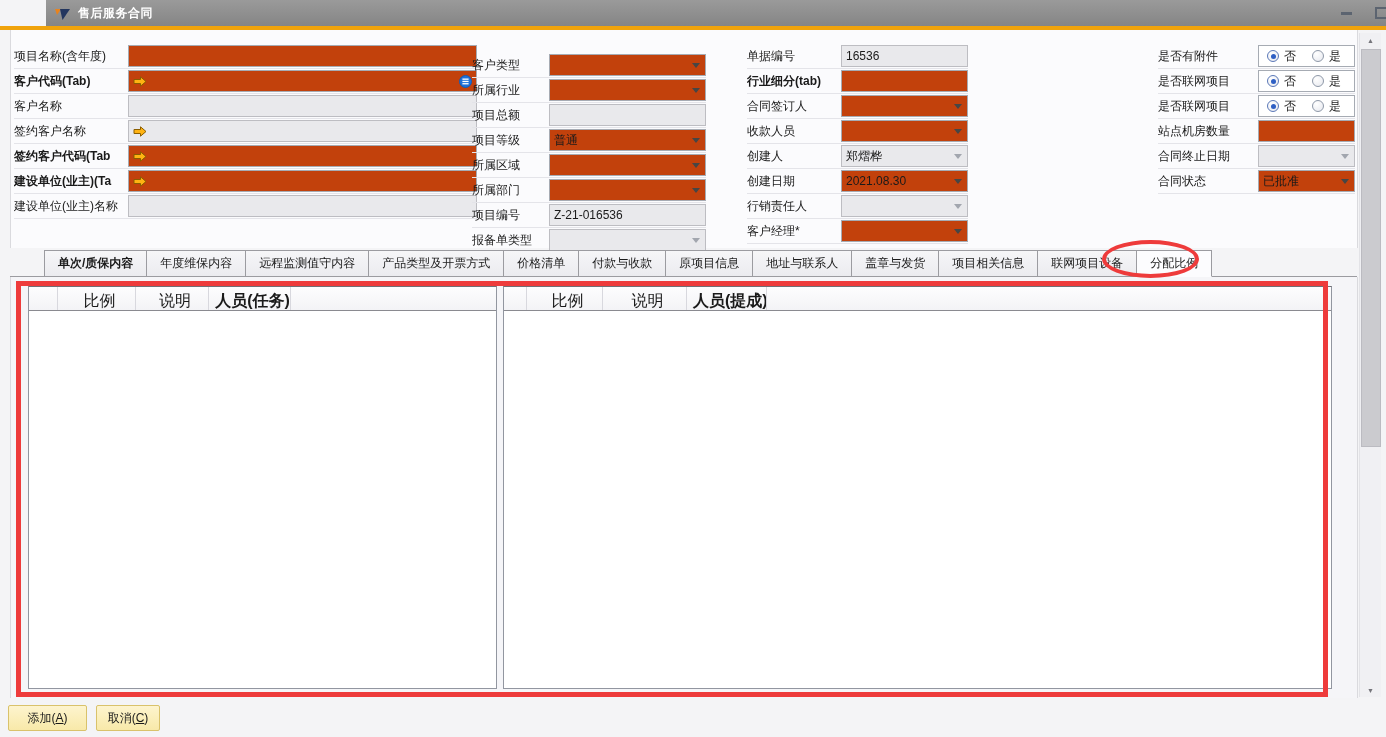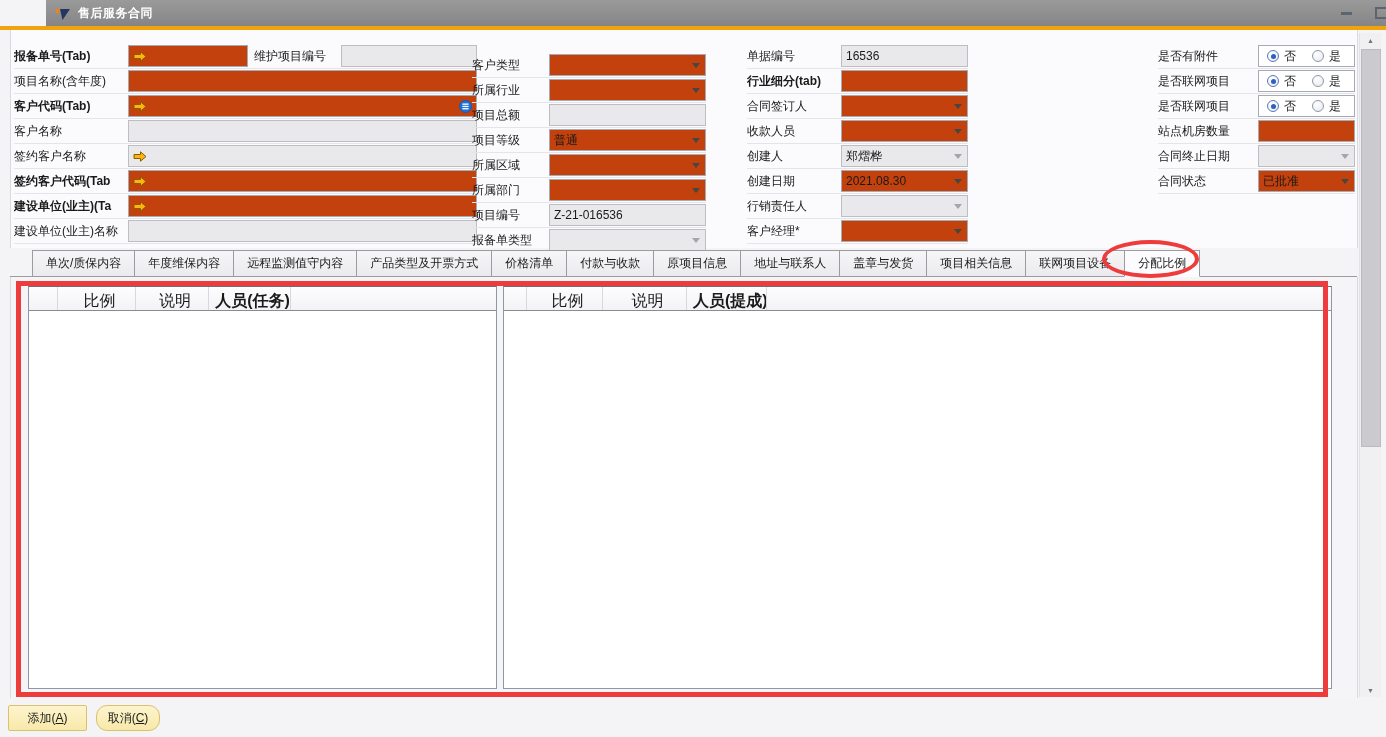"报备单号(Tab)" div.frow { html: <div> <span>报备单号(Tab)</span> <div> <span> <svg> <path></path> </svg> </span> <span></span> </div> <span>维护项目编号</span> <div> <span></span> </div> </div> -> none }
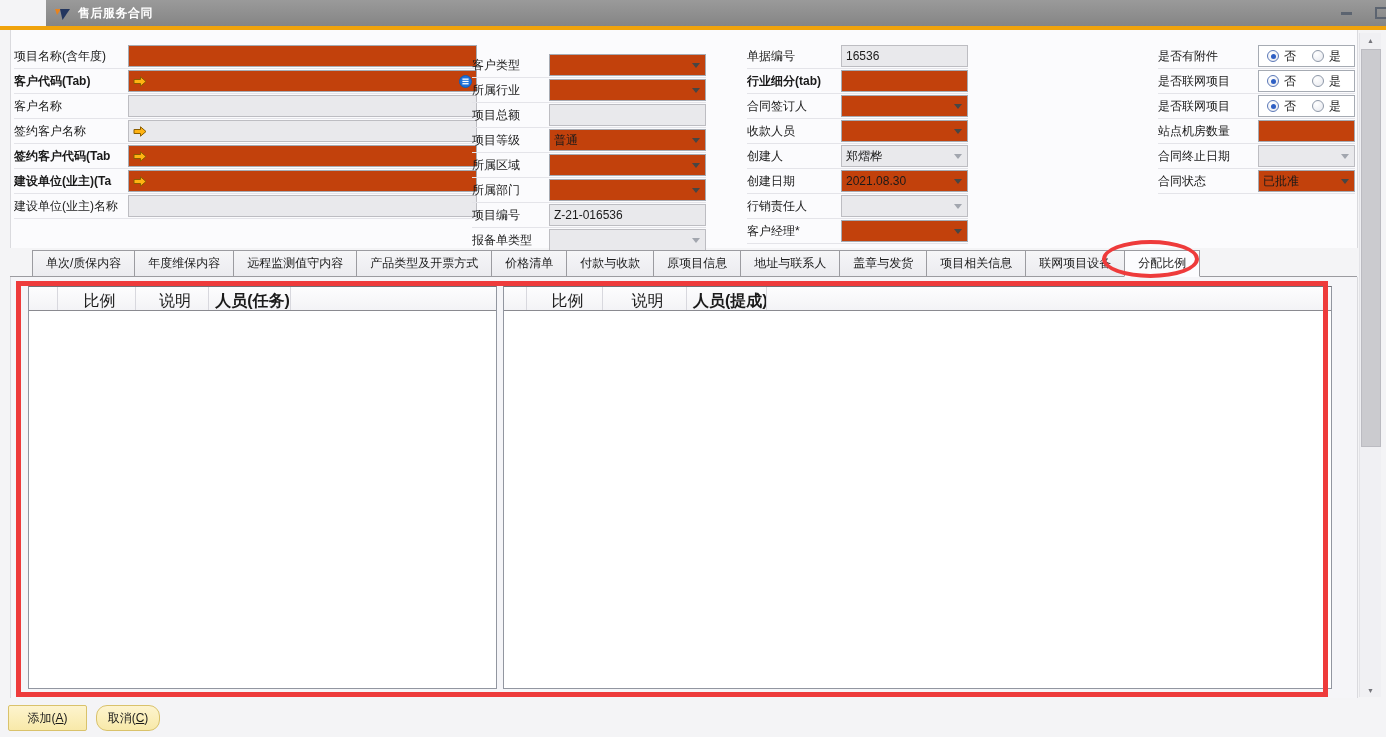"单次/质保内容" .tab:first-child { font-weight: none -> bold; margin-left: 4px -> 16px }
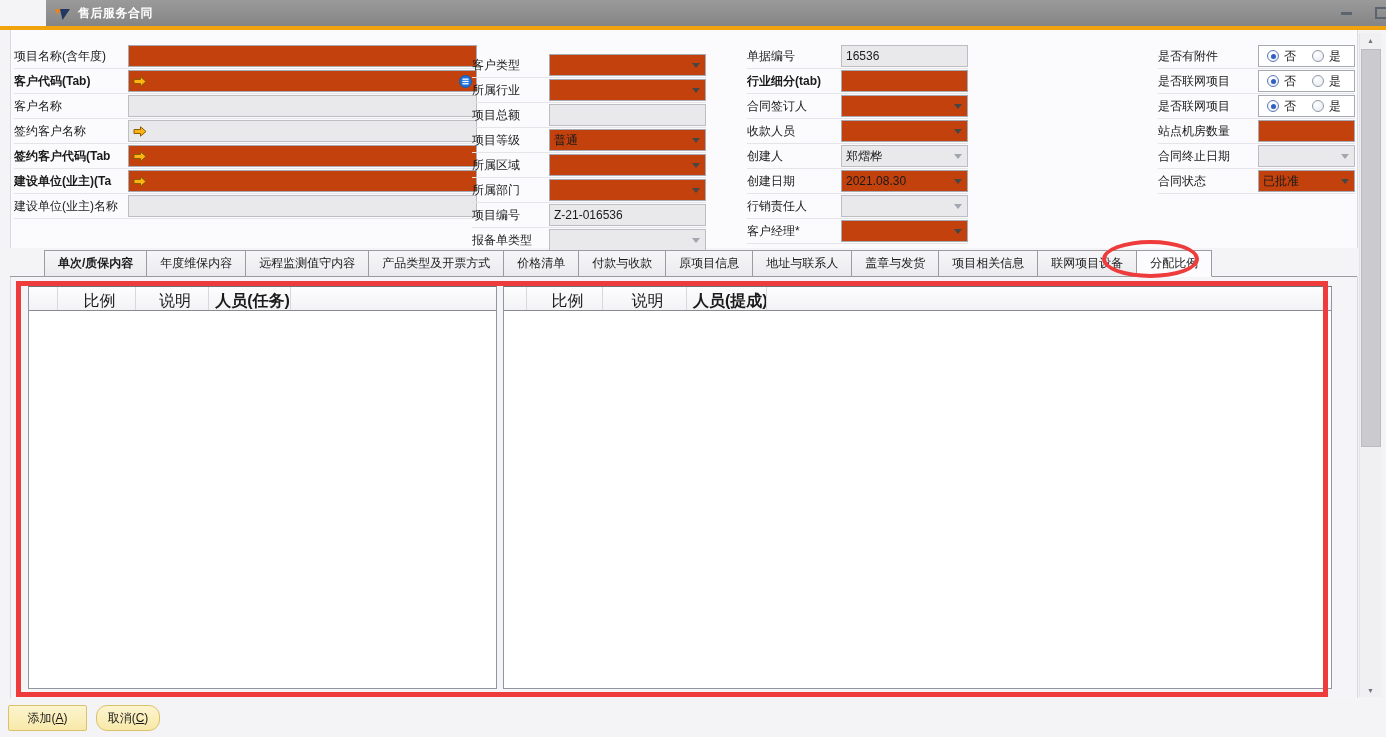"取消(" #btn-cancel { border-radius: 11px -> none }
